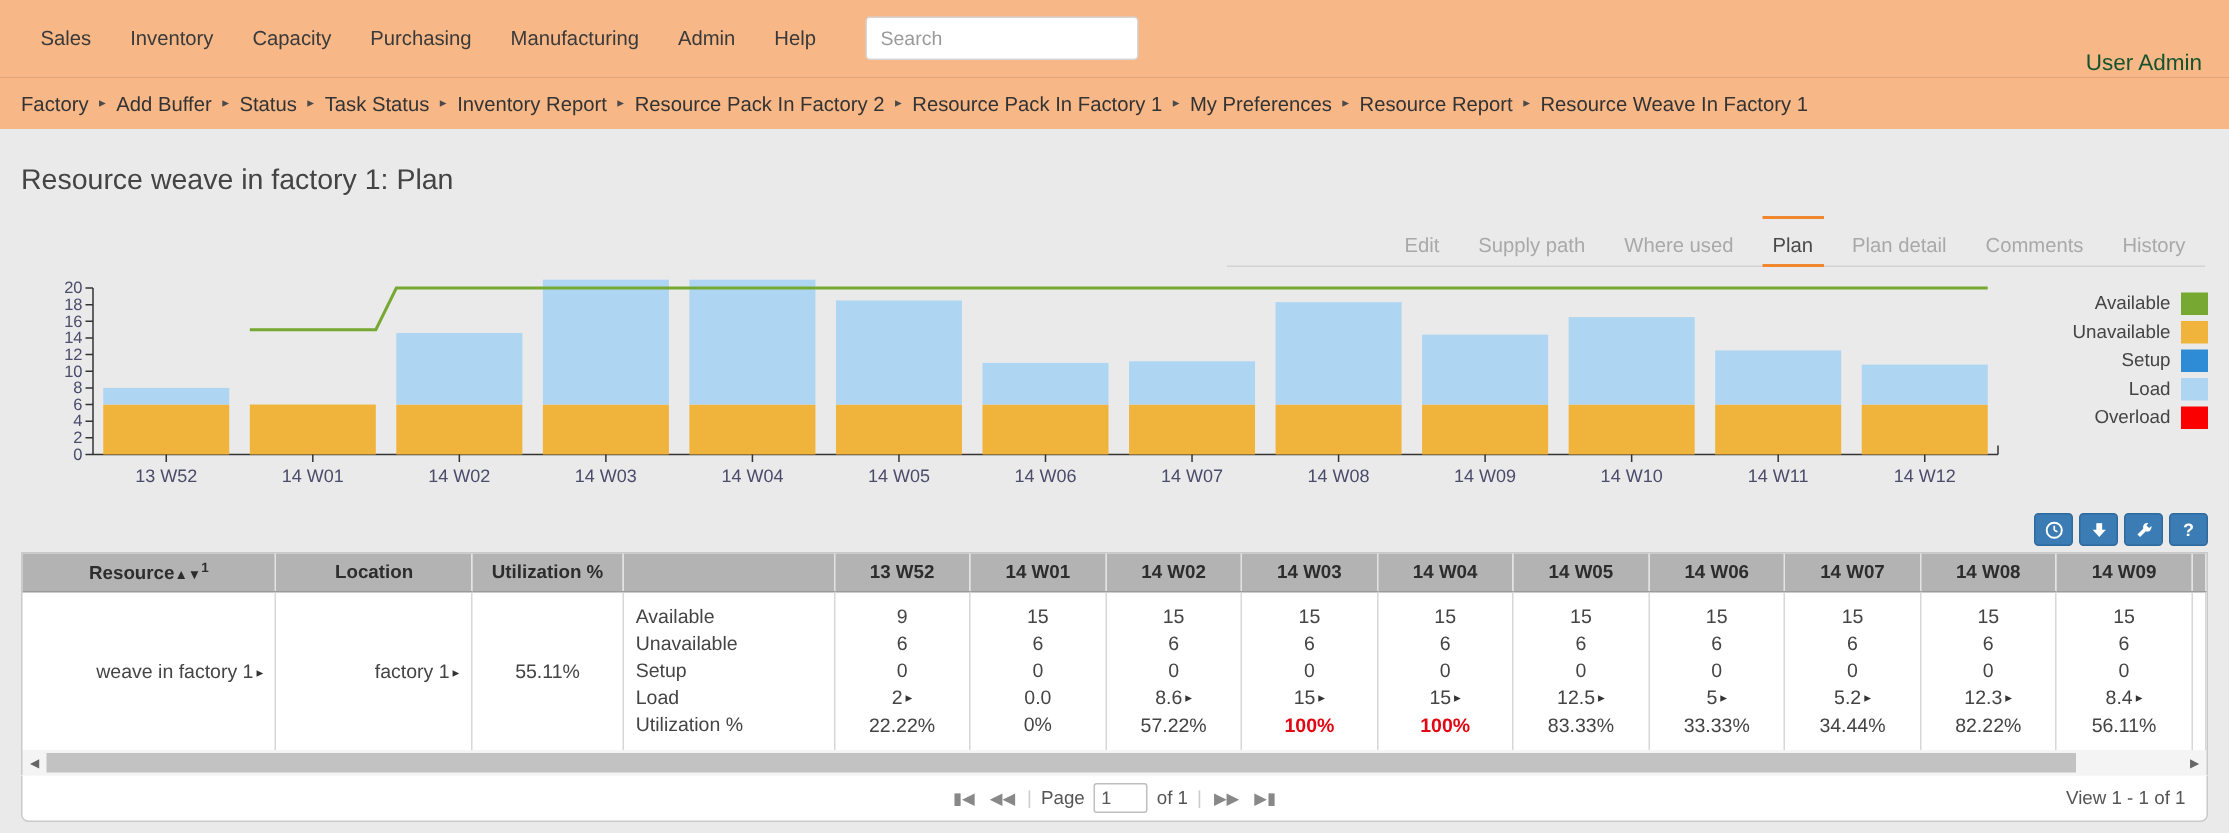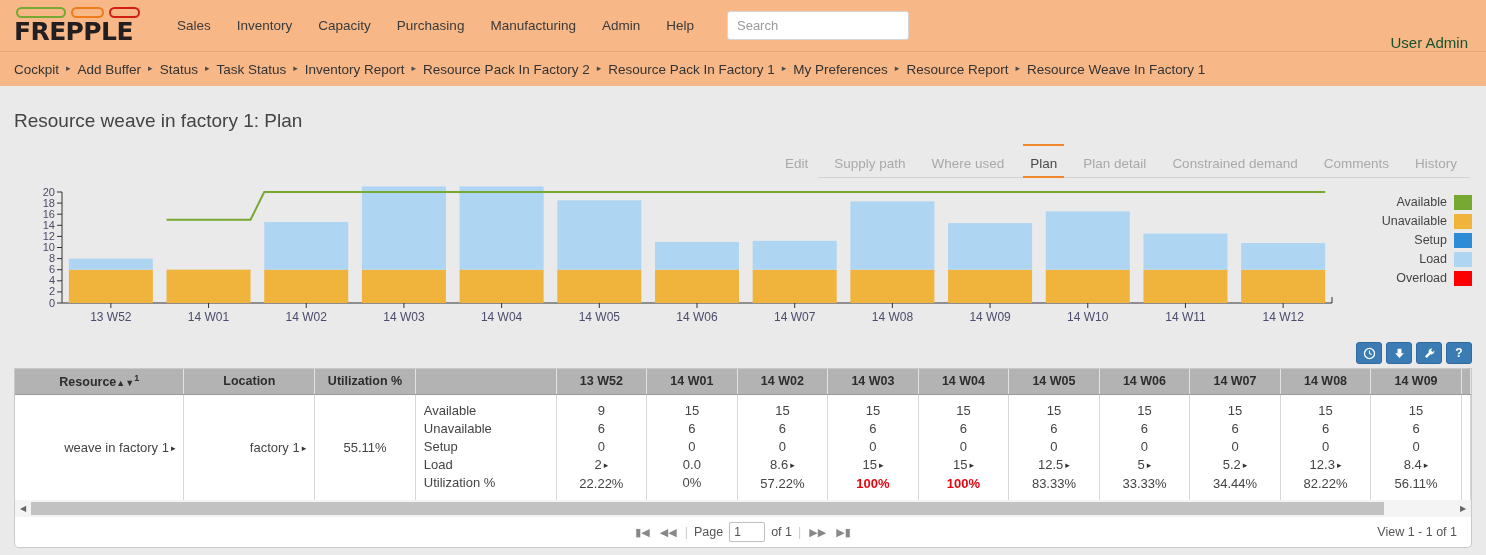"FREPPLE" div.logo { html: <div> <div> <span></span> <span></span> <span></span> </div> <div>FREPPLE</div> </div> -> none }
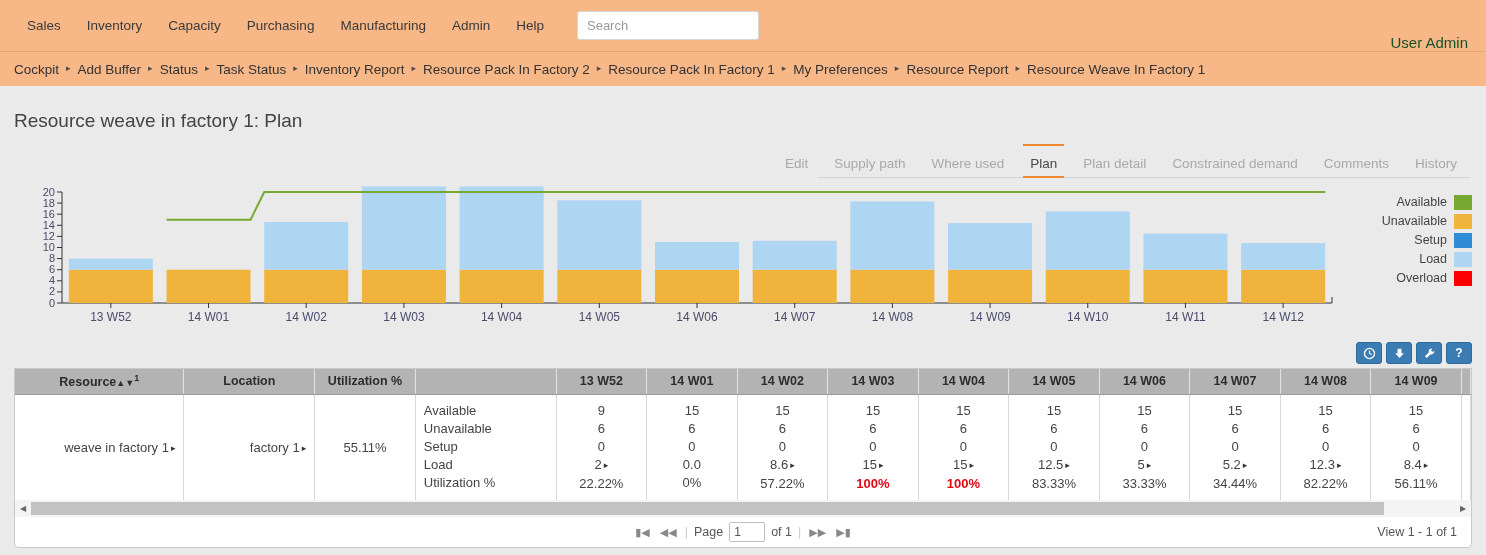"Cockpit" a.crumb { text: Cockpit -> Factory }
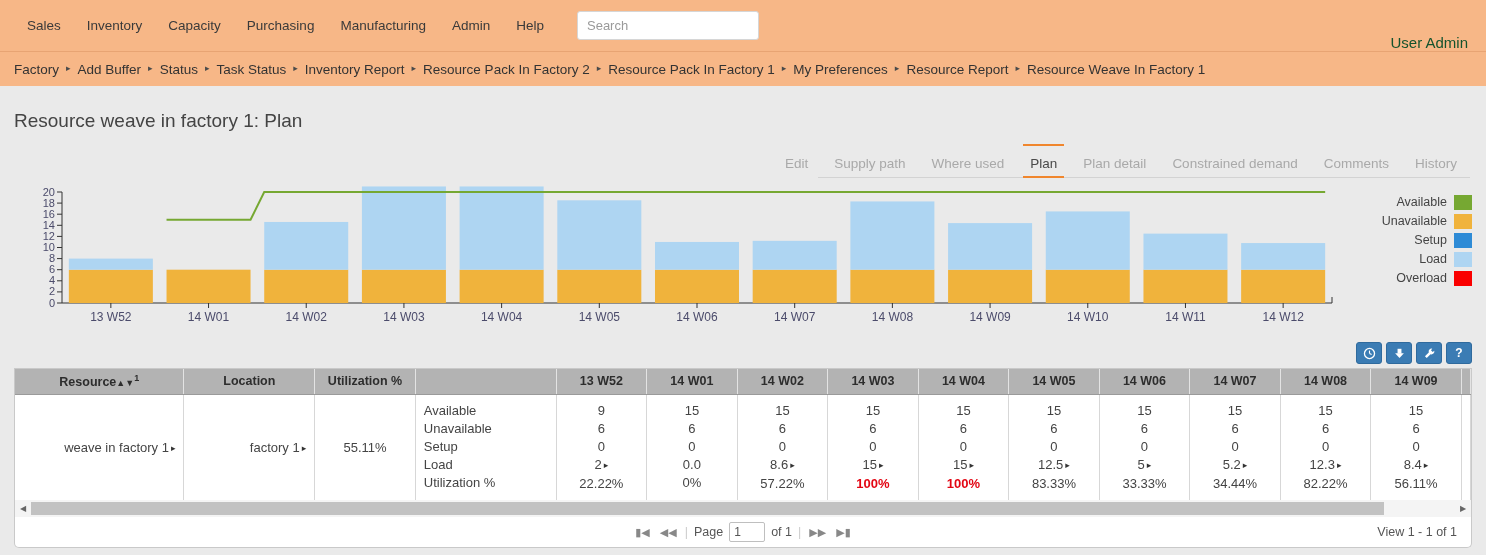"Constrained demand" div.tab { html: <div>Constrained demand</div> -> none }
